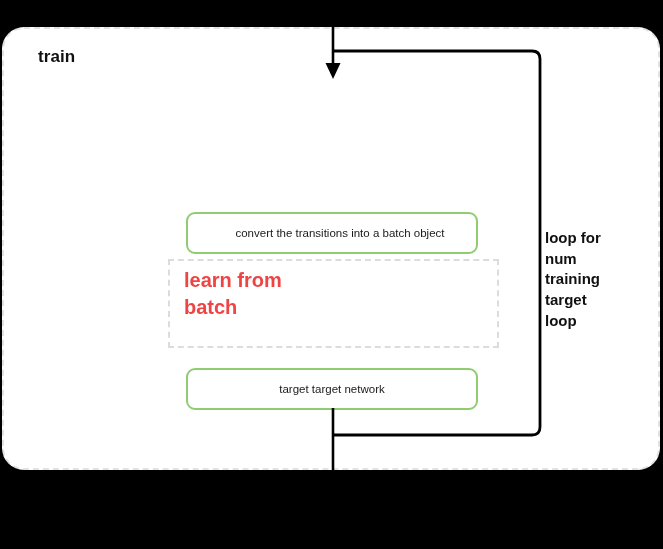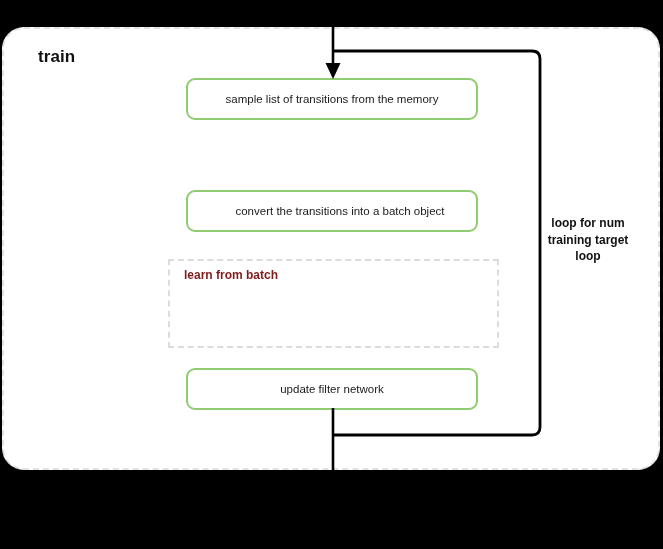"sample list of transitions from" div.step-box { html: <div> <span>sample list of transitions from the memory</span> </div> -> none }
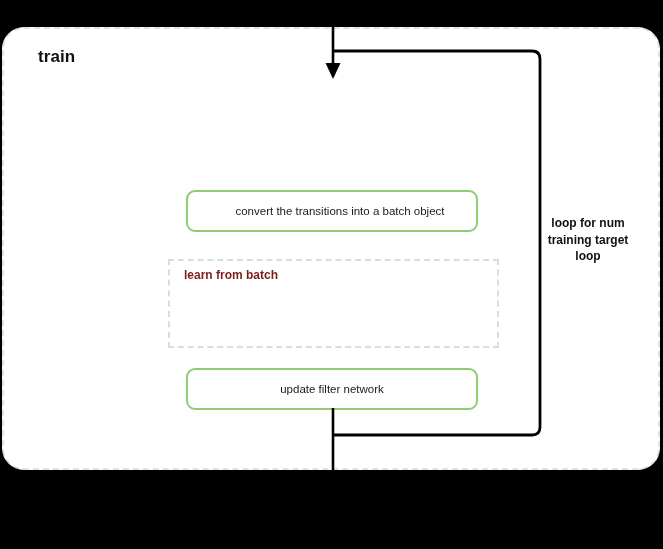"convert the transitions into a" #step-box-2 { top: 190px -> 212px }
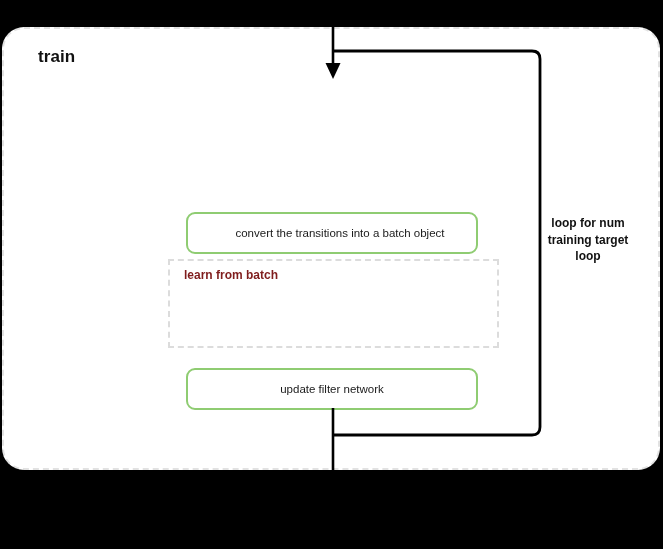"loop for num" #loop-caption { font-size: 12px -> 15px; text-align: center -> left; top: 215px -> 228px }
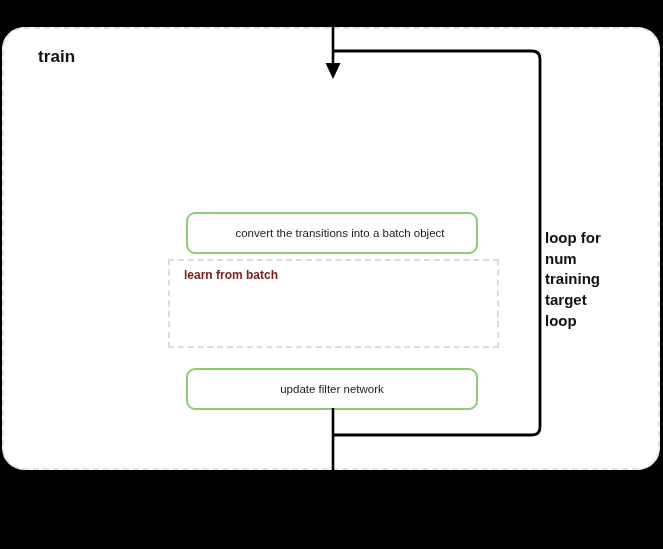"learn from batch" #learn-label { color: #7f1d1d -> #ef4444; font-size: 12px -> 20px }
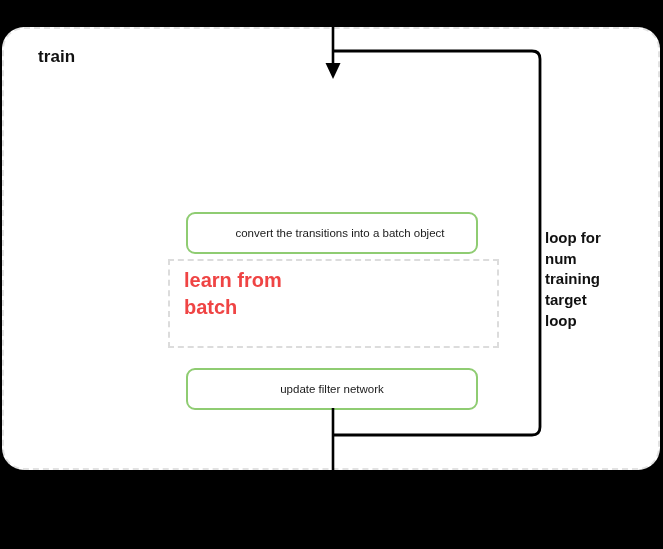"update filter network" span.step-label { text: update filter -> target target }
